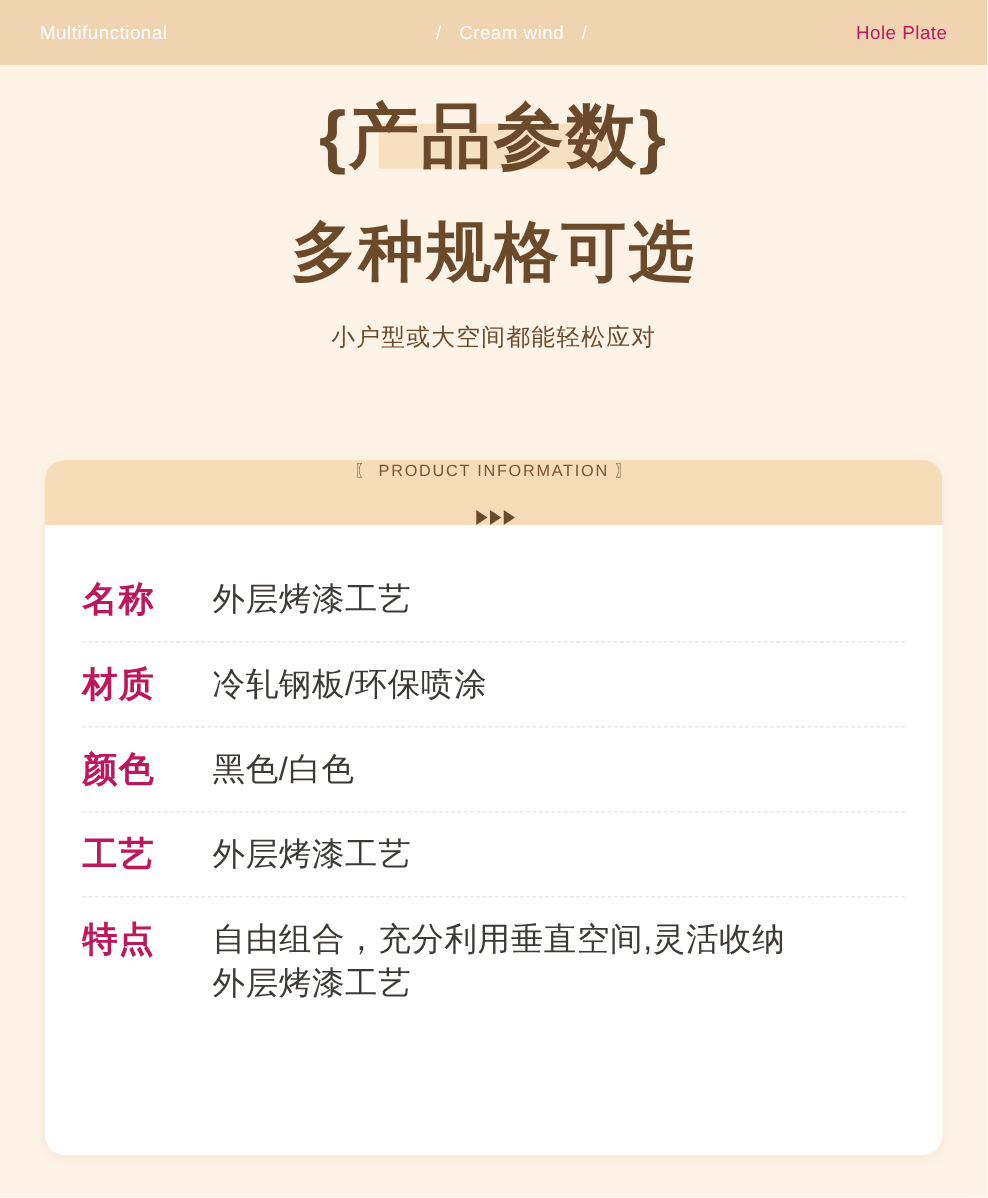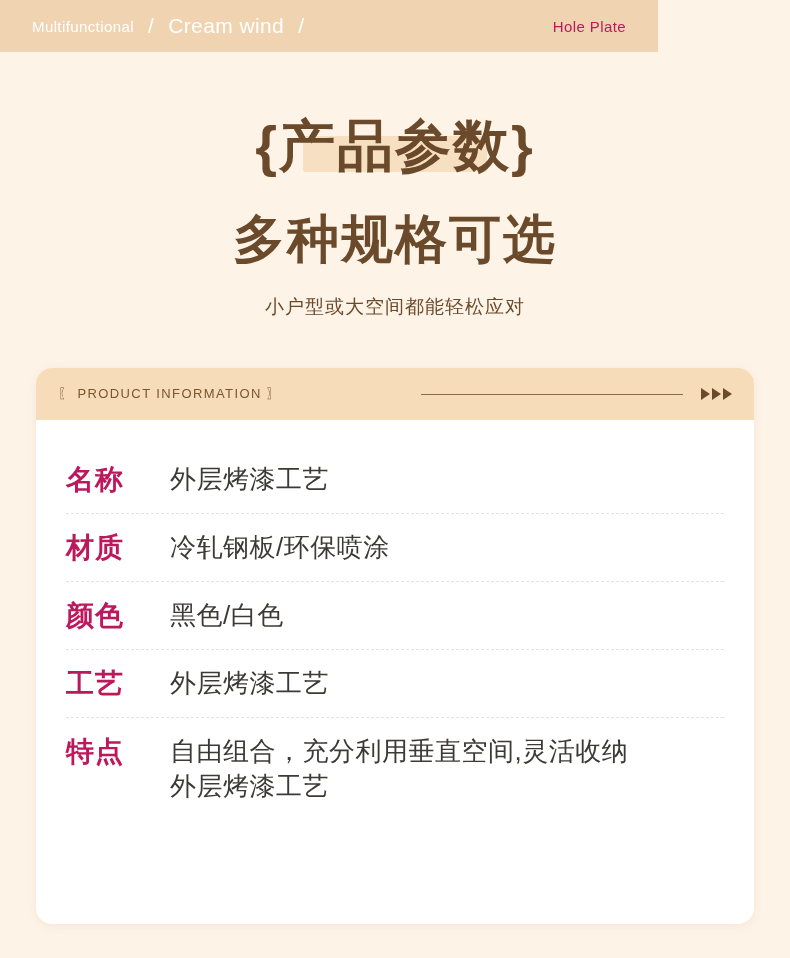"Multifunctional" .topbar { width: 658px -> 790px }
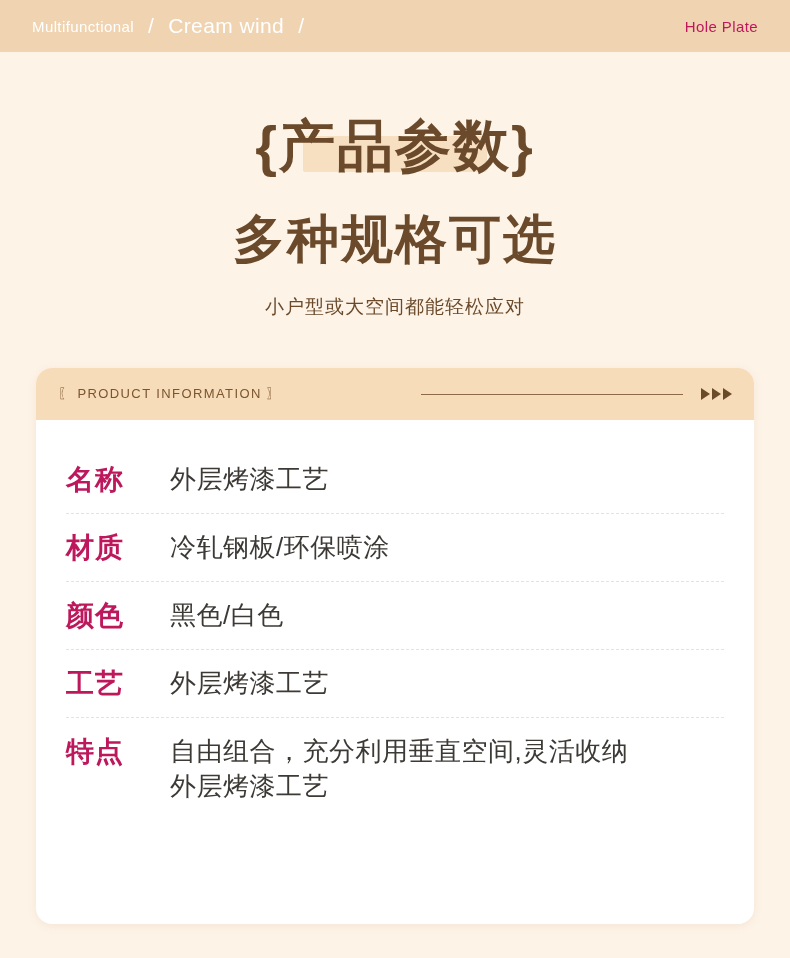"/ Cream wind /" .topbar-center { font-size: 21px -> 15px; text-align: none -> center }
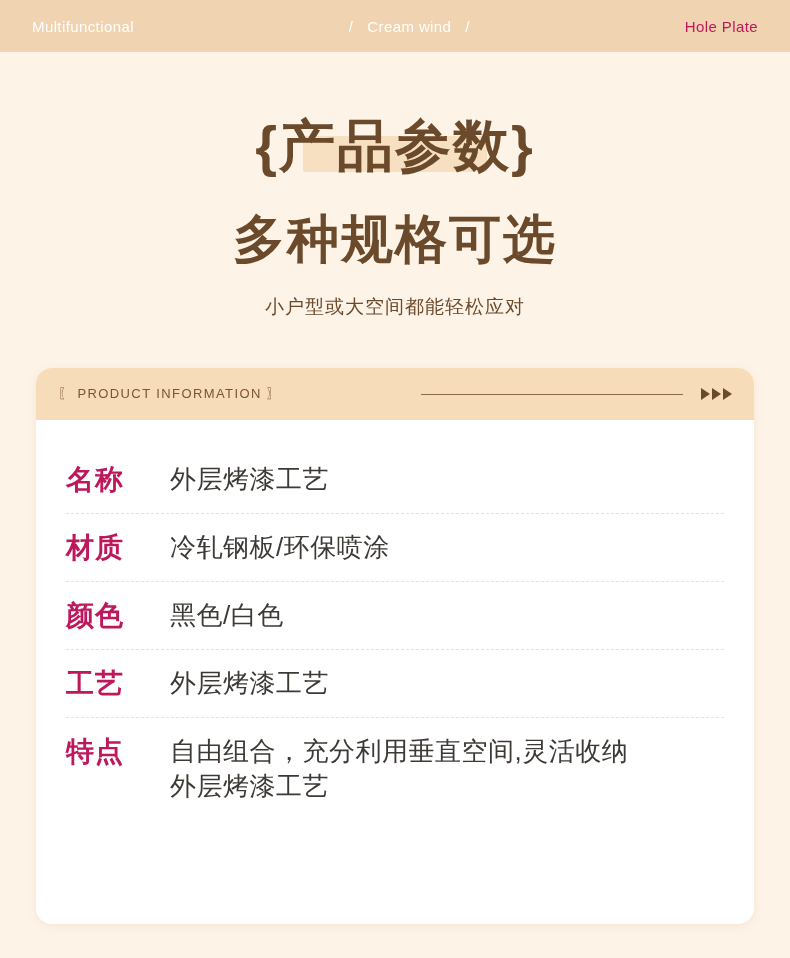"{产品参数}" .hero-title-wrap { margin-top: 66px -> 29px }
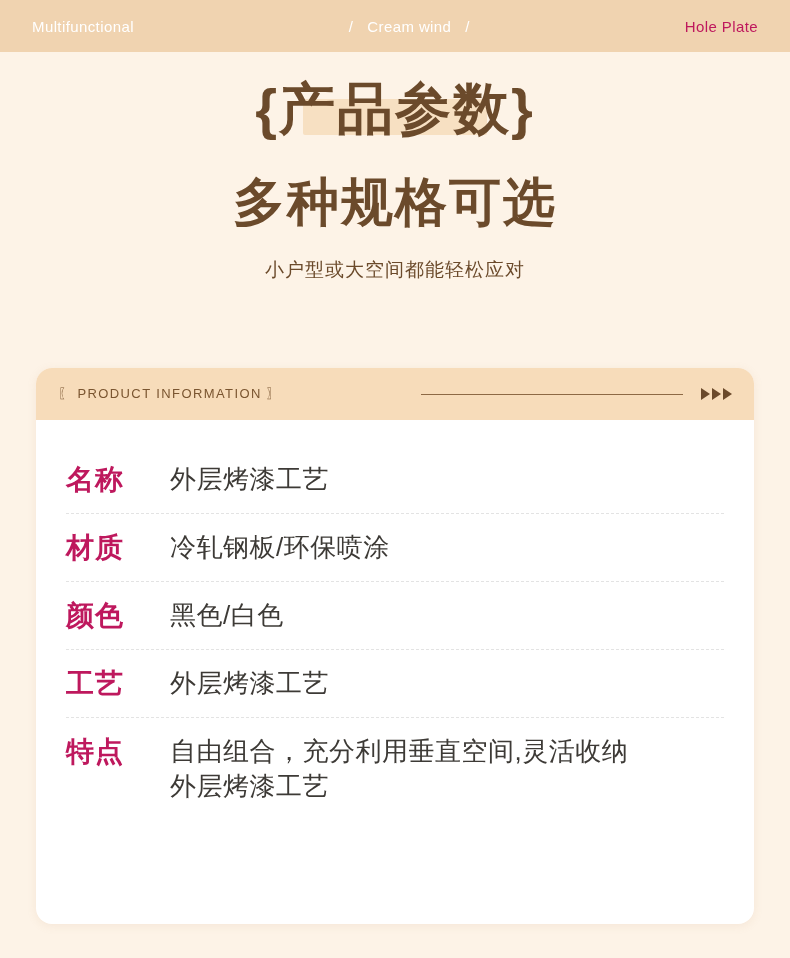"〖 PRODUCT INFORMATION 〗" .card-header { flex-direction: none -> column }
